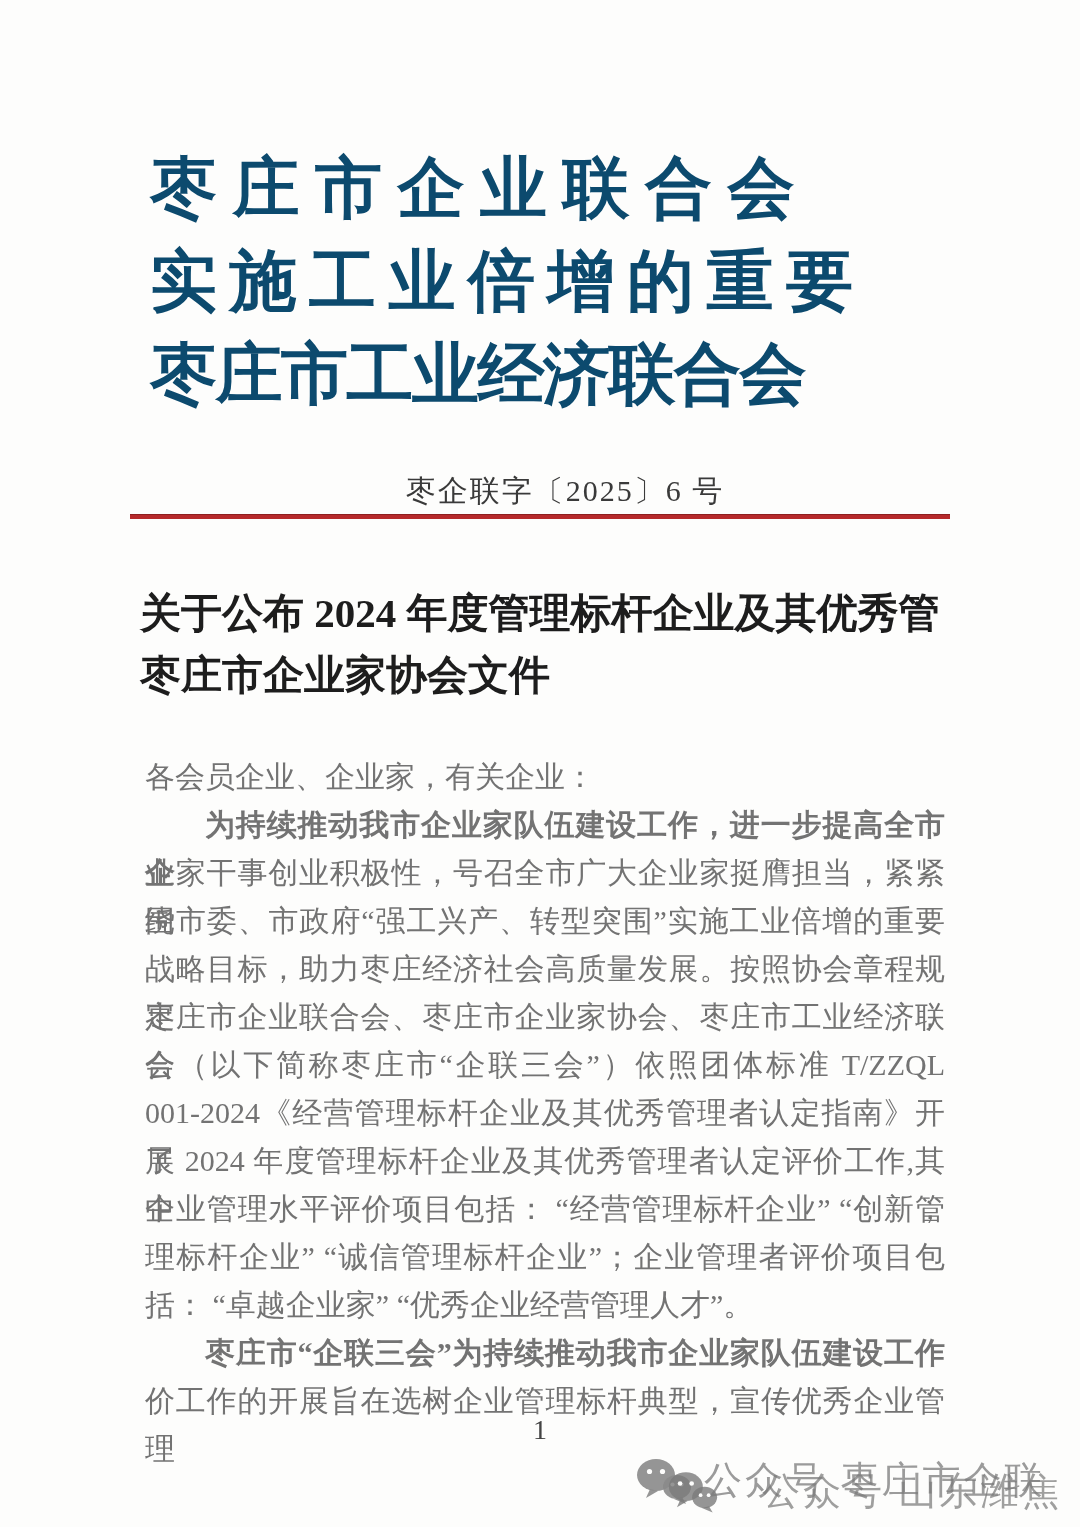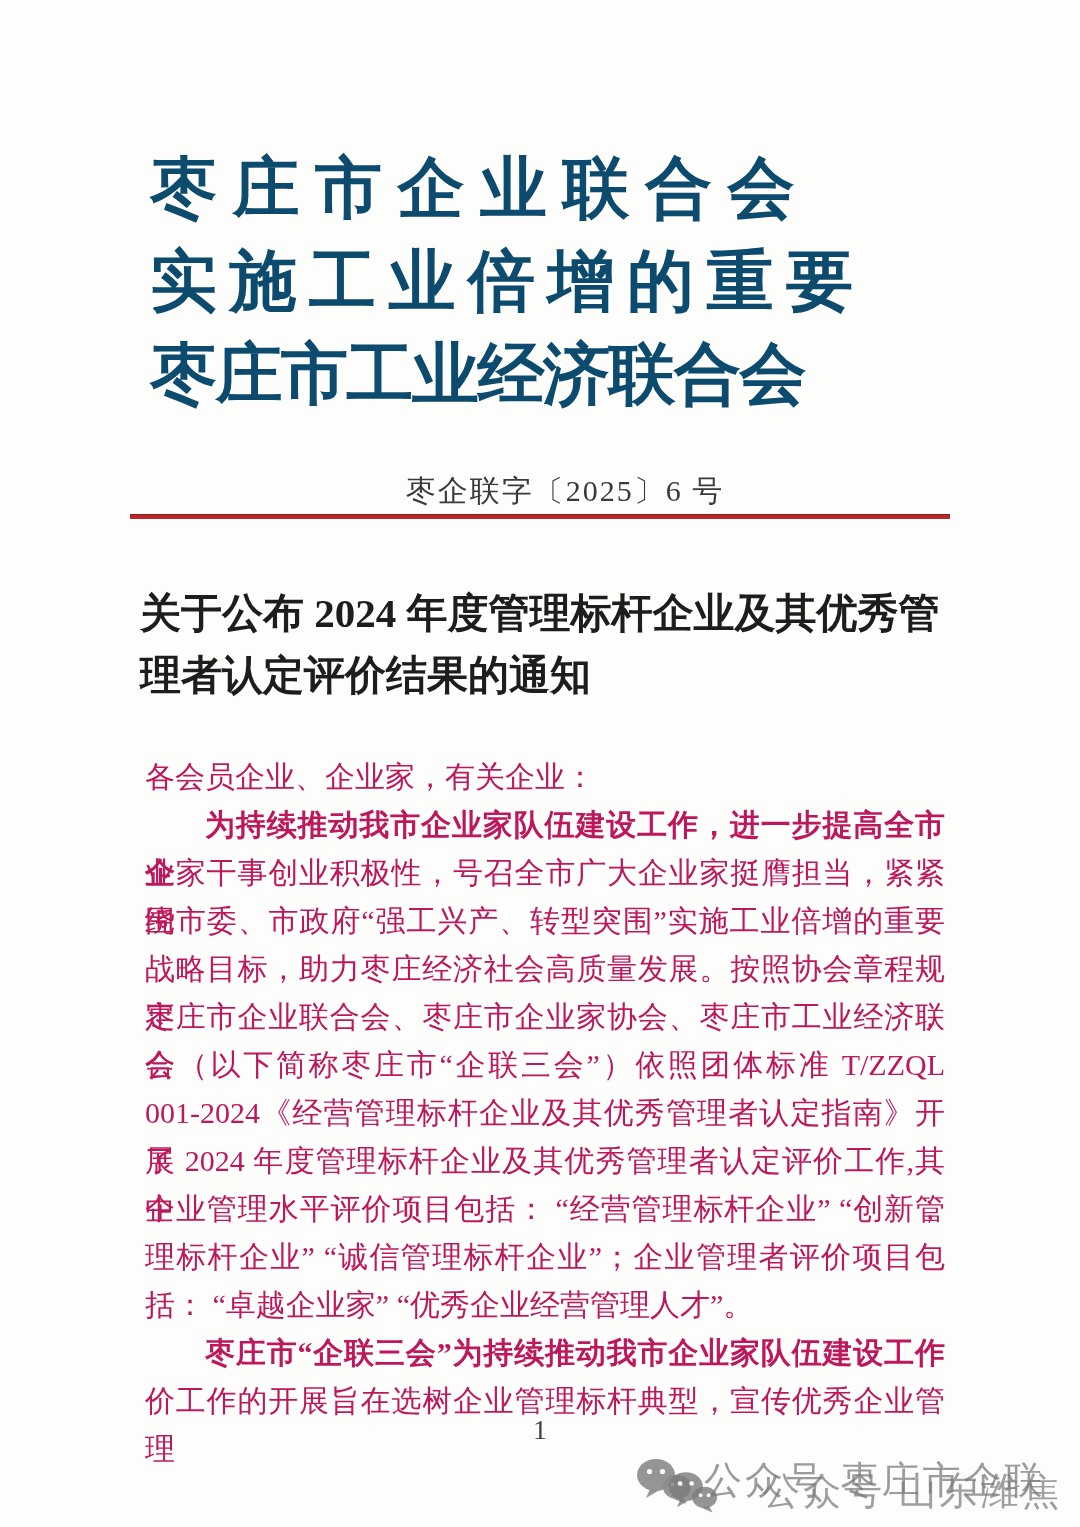"理者认定评价结果的通知" span.title-line { text: 理者认定评价结果的通知 -> 枣庄市企业家协会文件 }
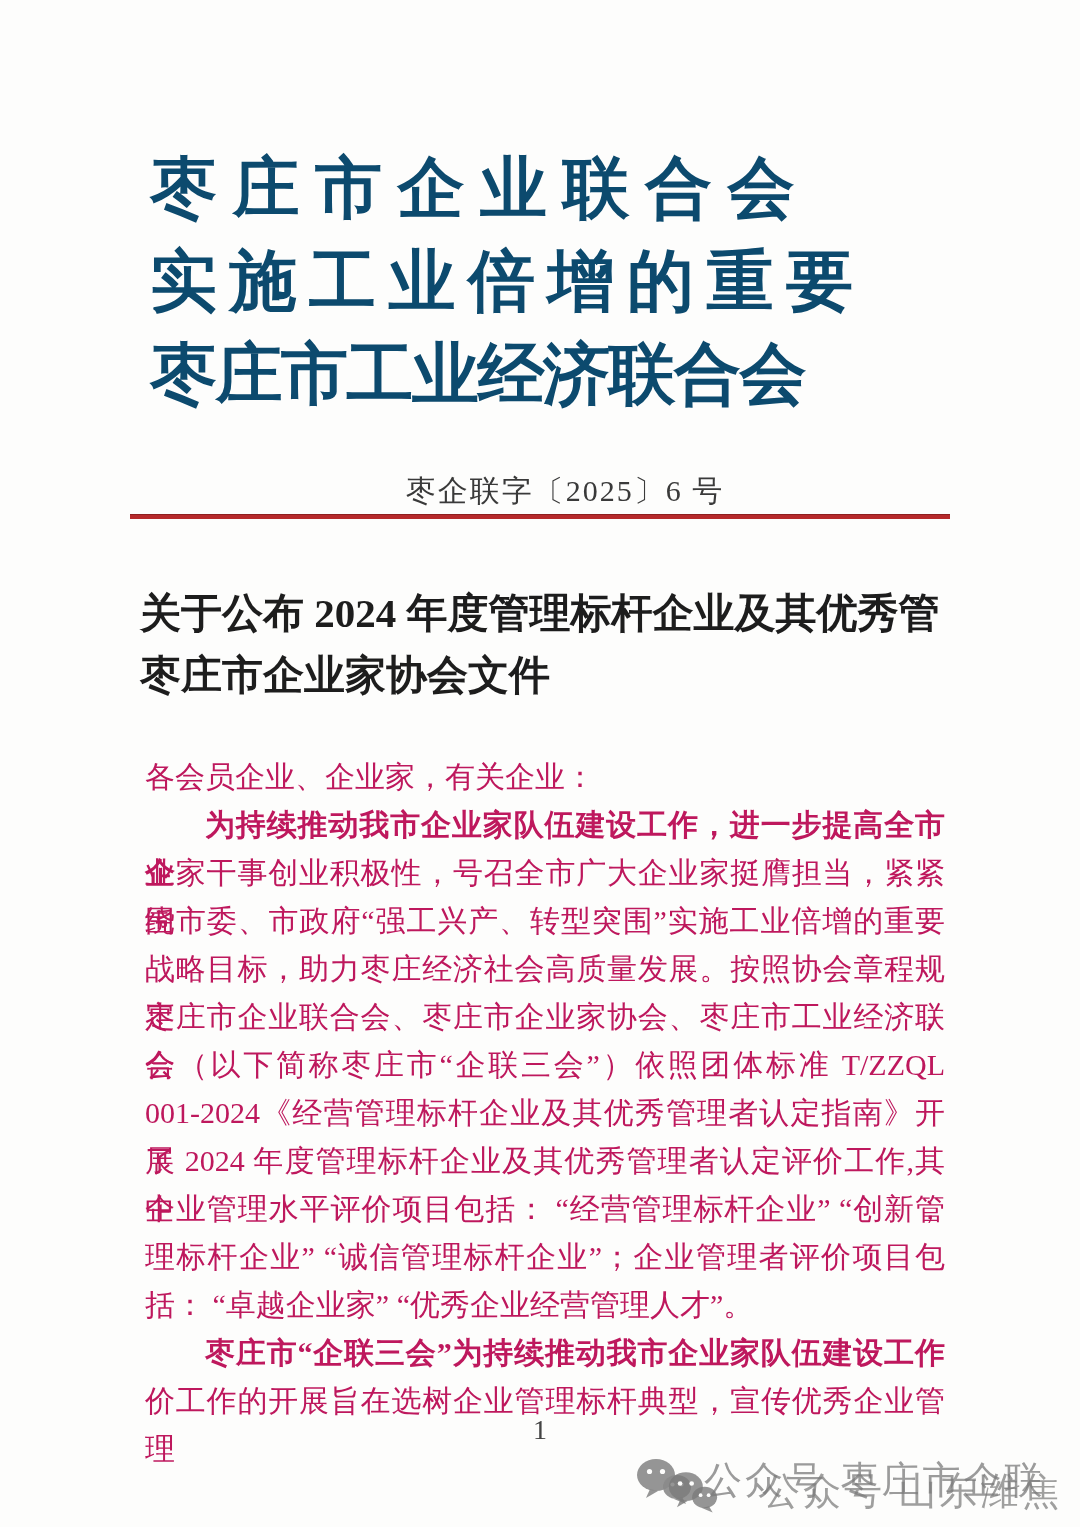"各会员企业、企业家，有关企业：" .doc-body { color: #be185d -> #737373 }
